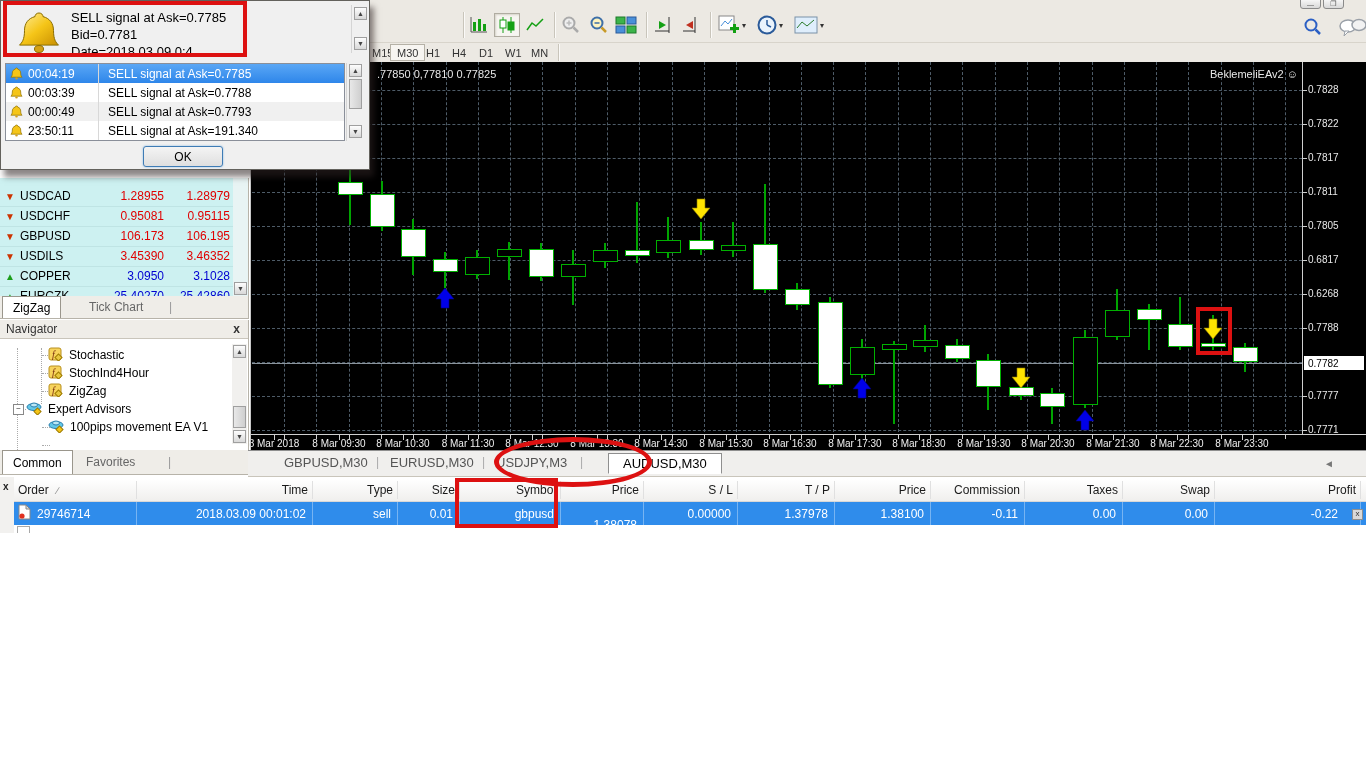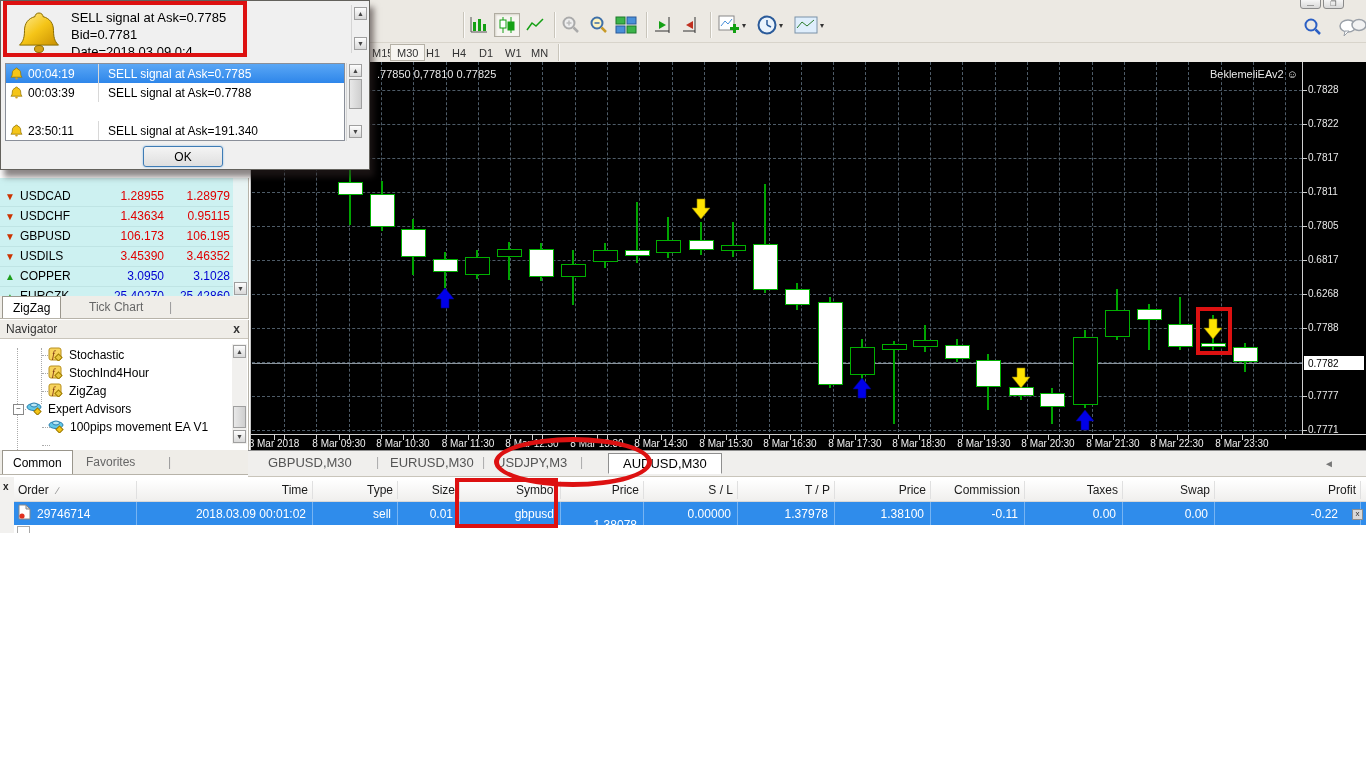"00:00:49" div.al-row { html: none -> <div> <span><svg> <path></path> <ellipse></ellipse> </svg></span> <div></div> <span>00:00:49</span> <span>SELL signal at Ask=0.7793</span> </div> }
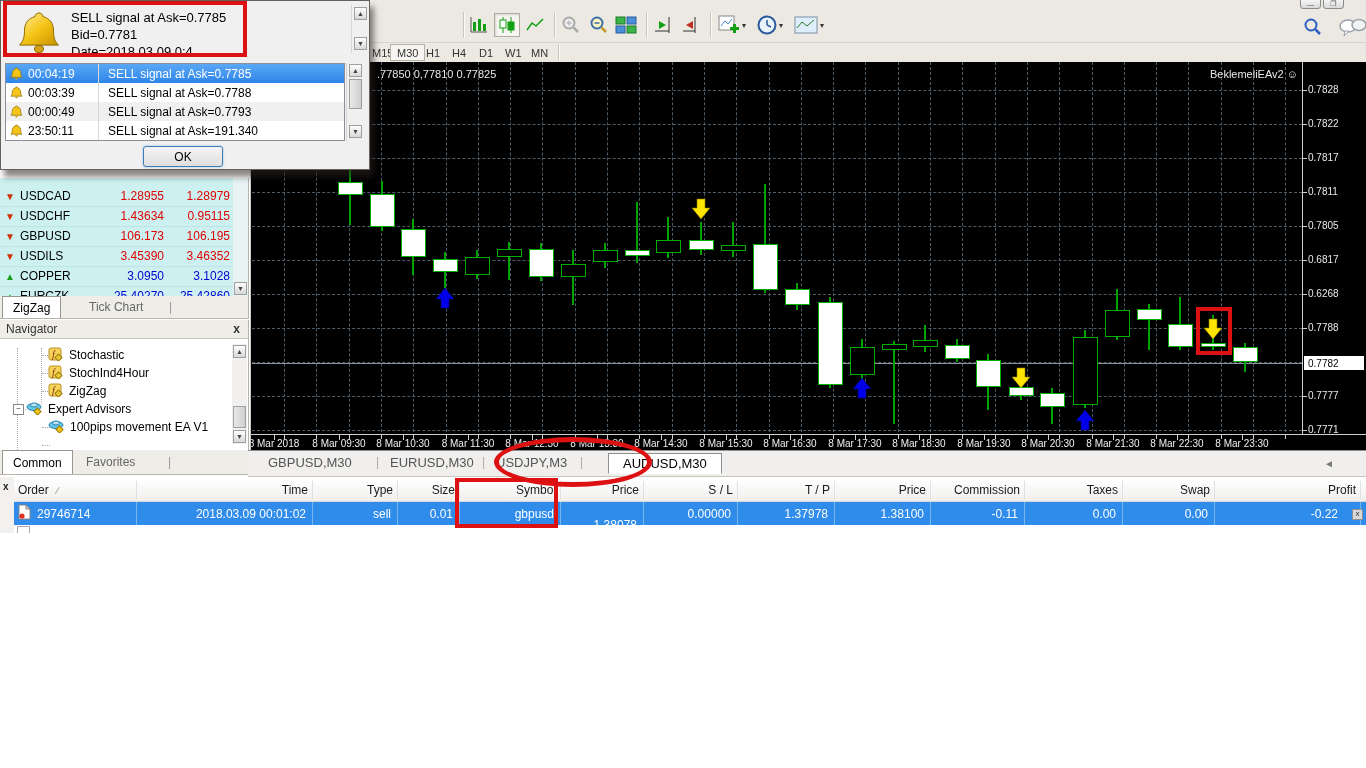"1.43634" div.mw-num { text: 1.43634 -> 0.95081 }
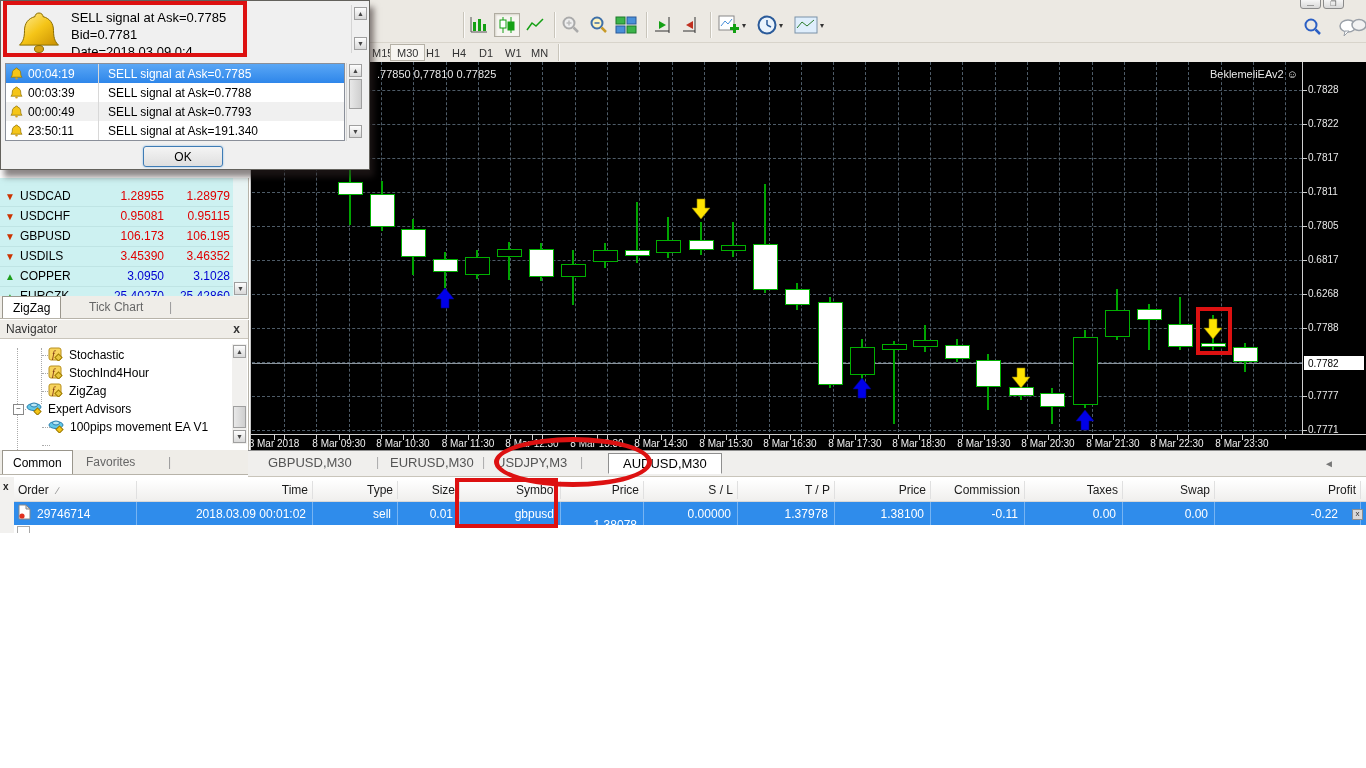"GBPUSD,M30" div.ctab { left: 20px -> 36px }
